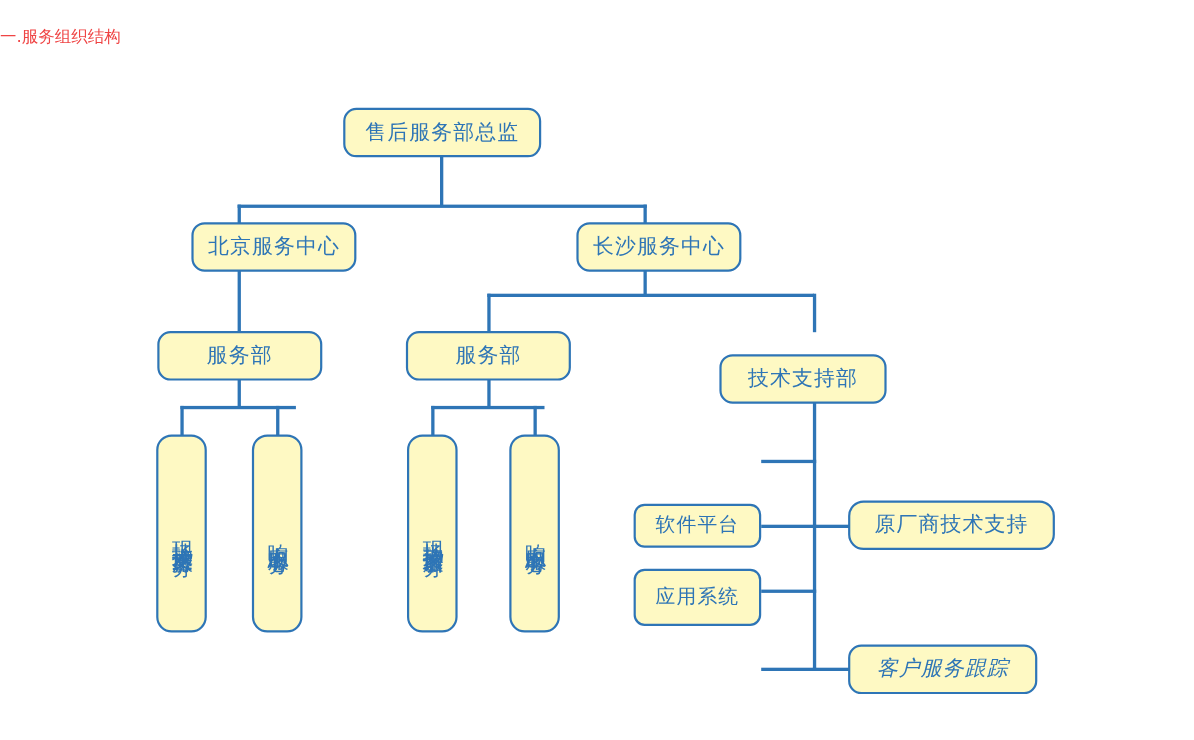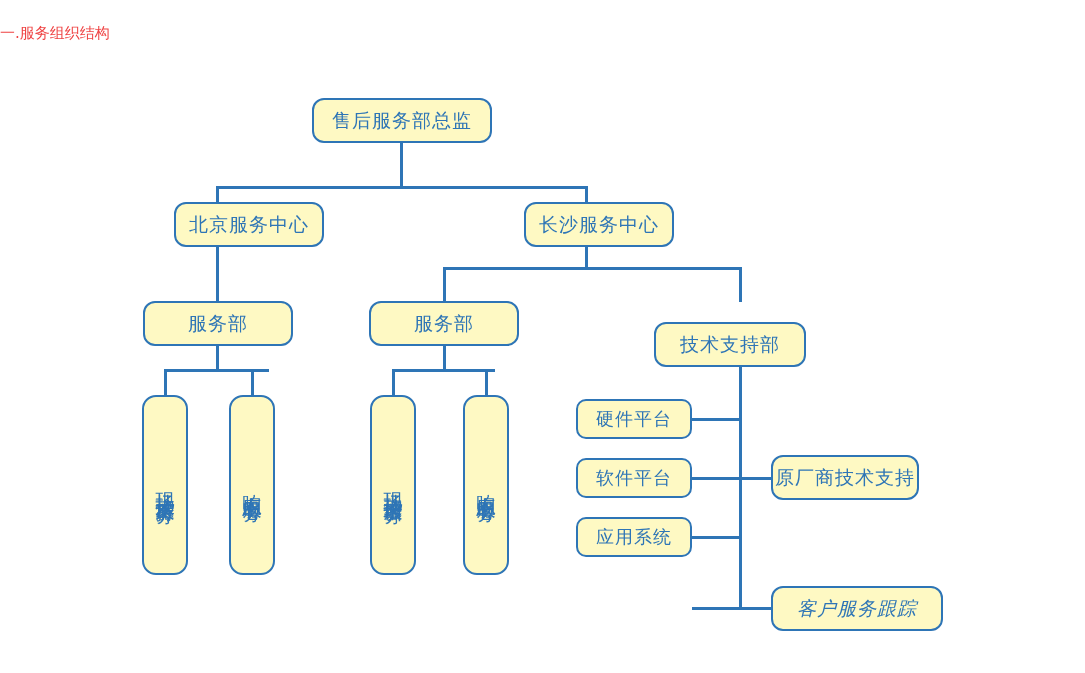"硬件平台" div.node { html: <div> <span>硬件平台</span> </div> -> none }
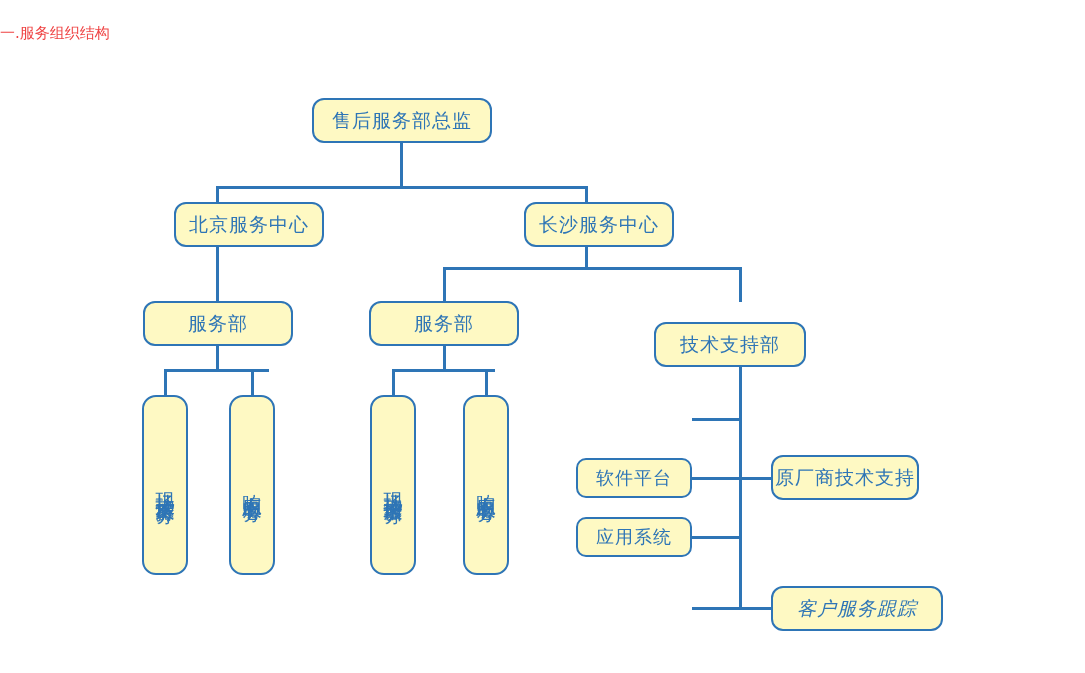"原厂商技术支持" div.node { border-radius: none -> 14px; width: 148px -> 188px }
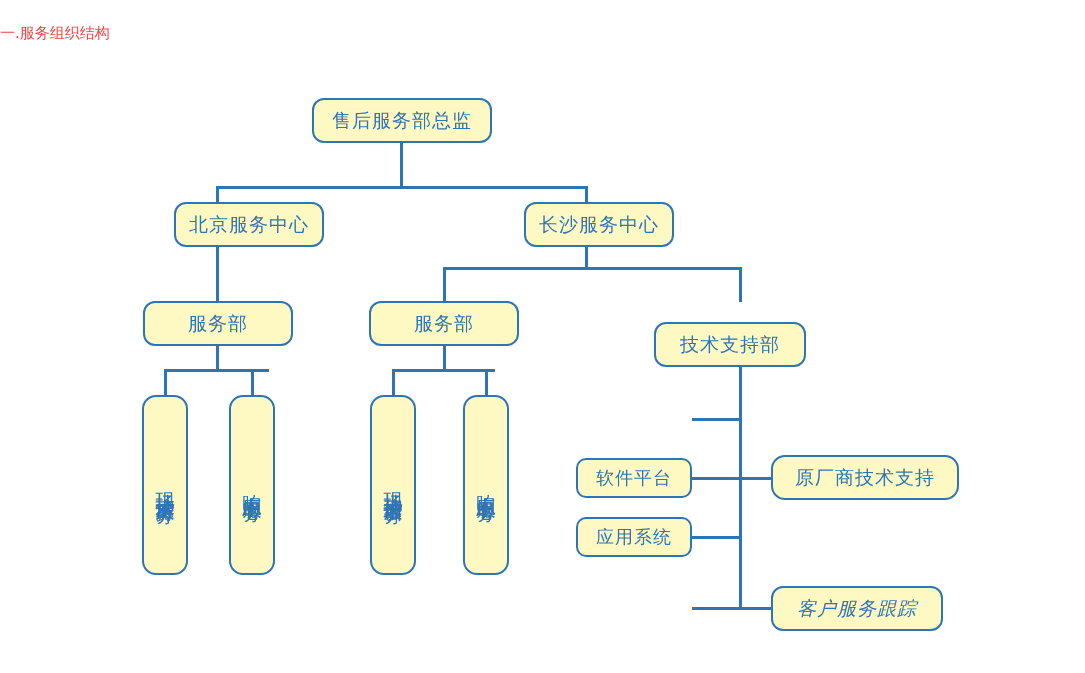"应用系统" div.node { height: 40px -> 52px }
